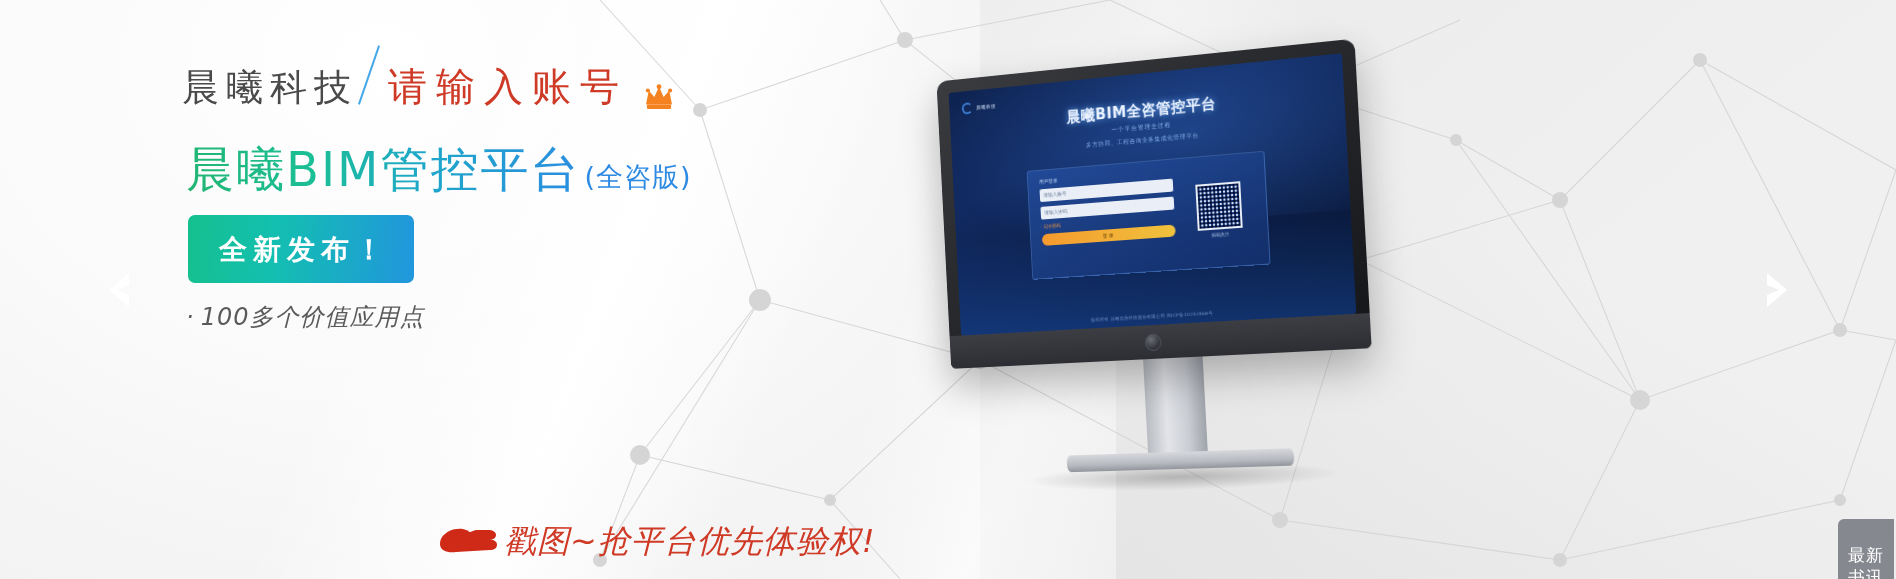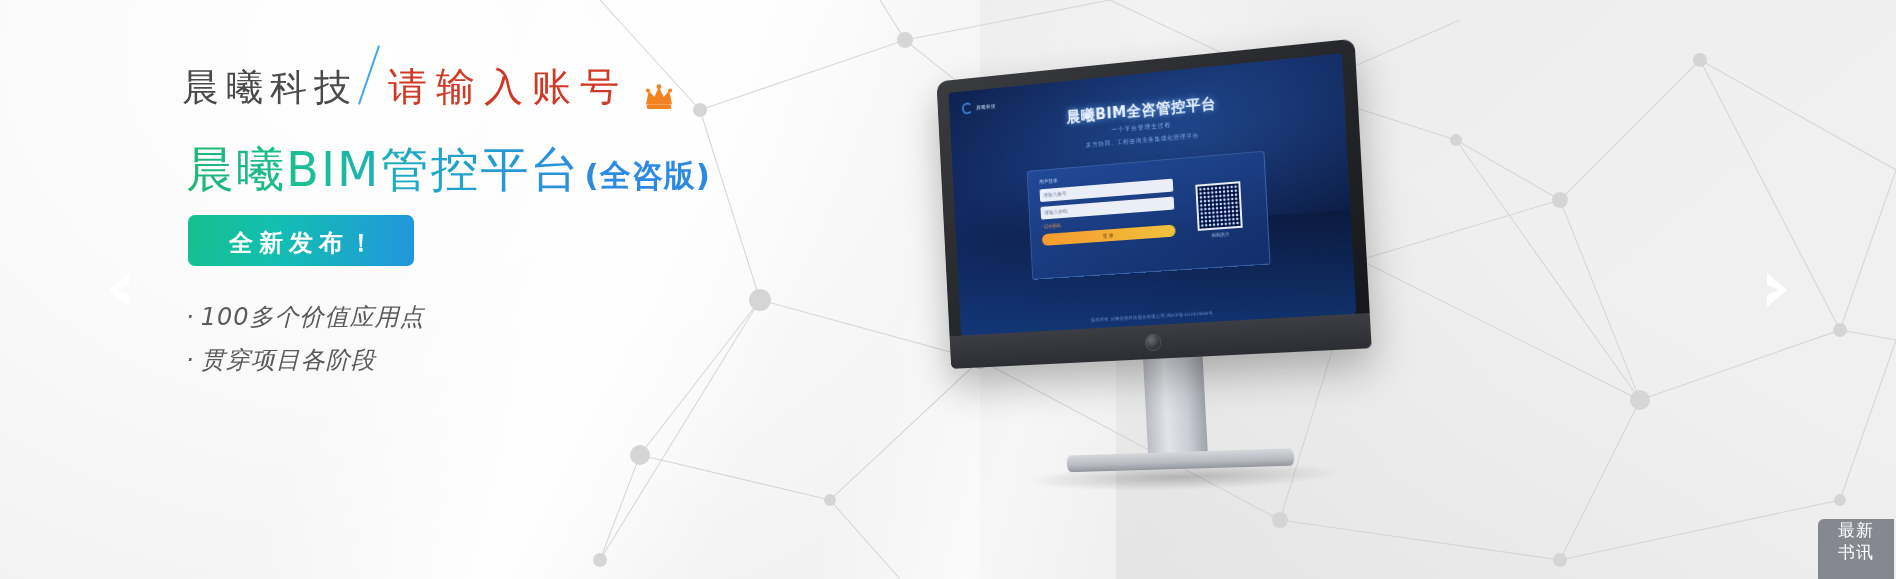"(全咨版)" .title-sub { font-size: 31px -> 27px; font-weight: 700 -> 400 }
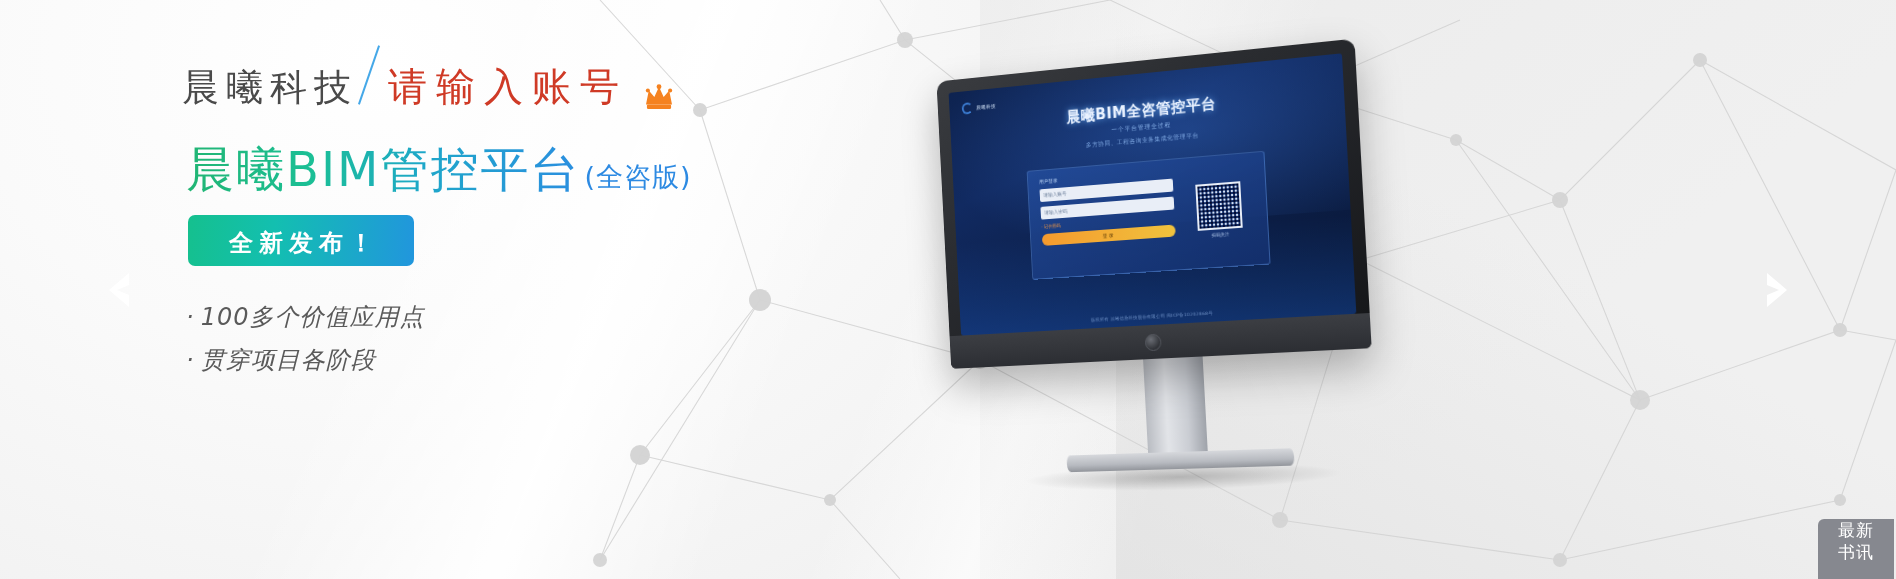"全新发布！" .cta { font-size: 24px -> 28px; height: 51px -> 68px }
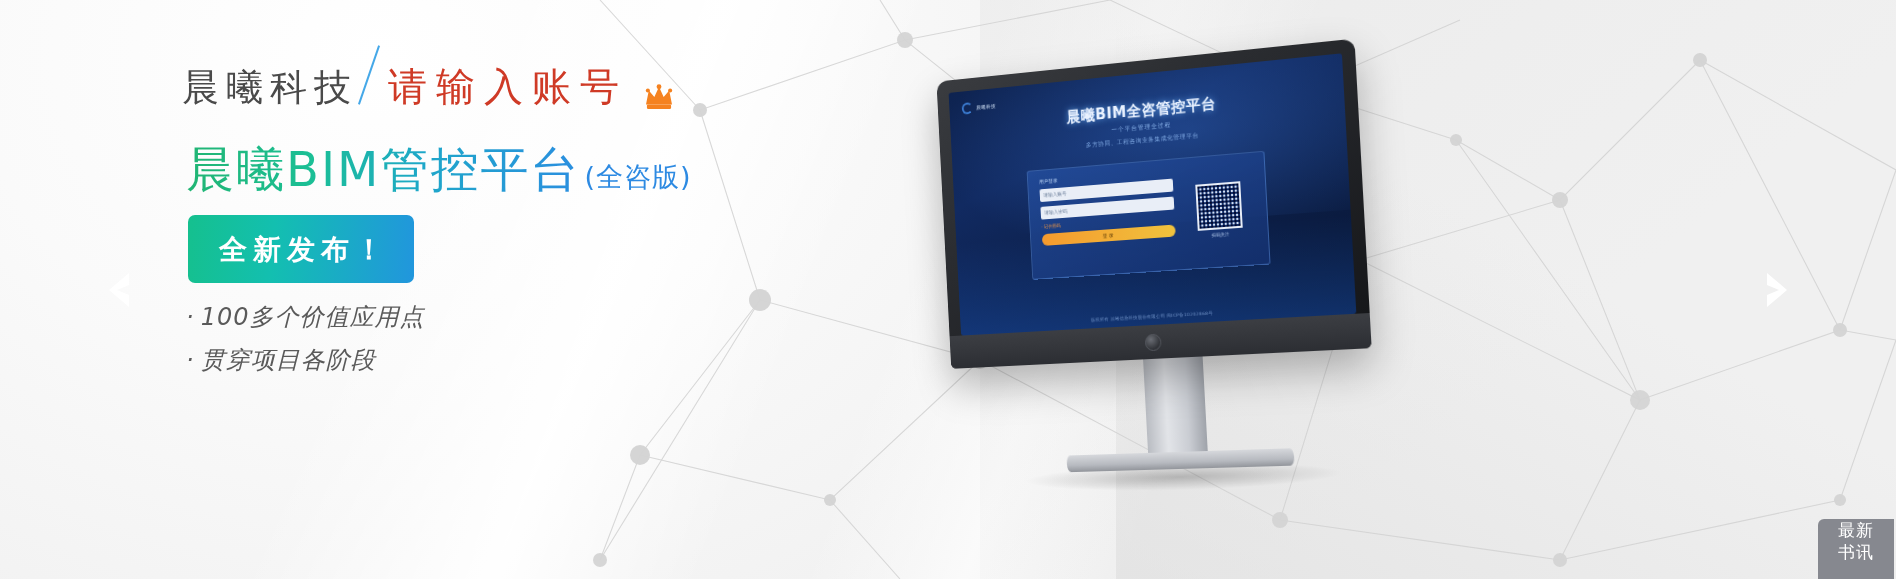"贯穿项目各阶段" li.feature-item { html: <li>贯穿项目各阶段</li> -> none }
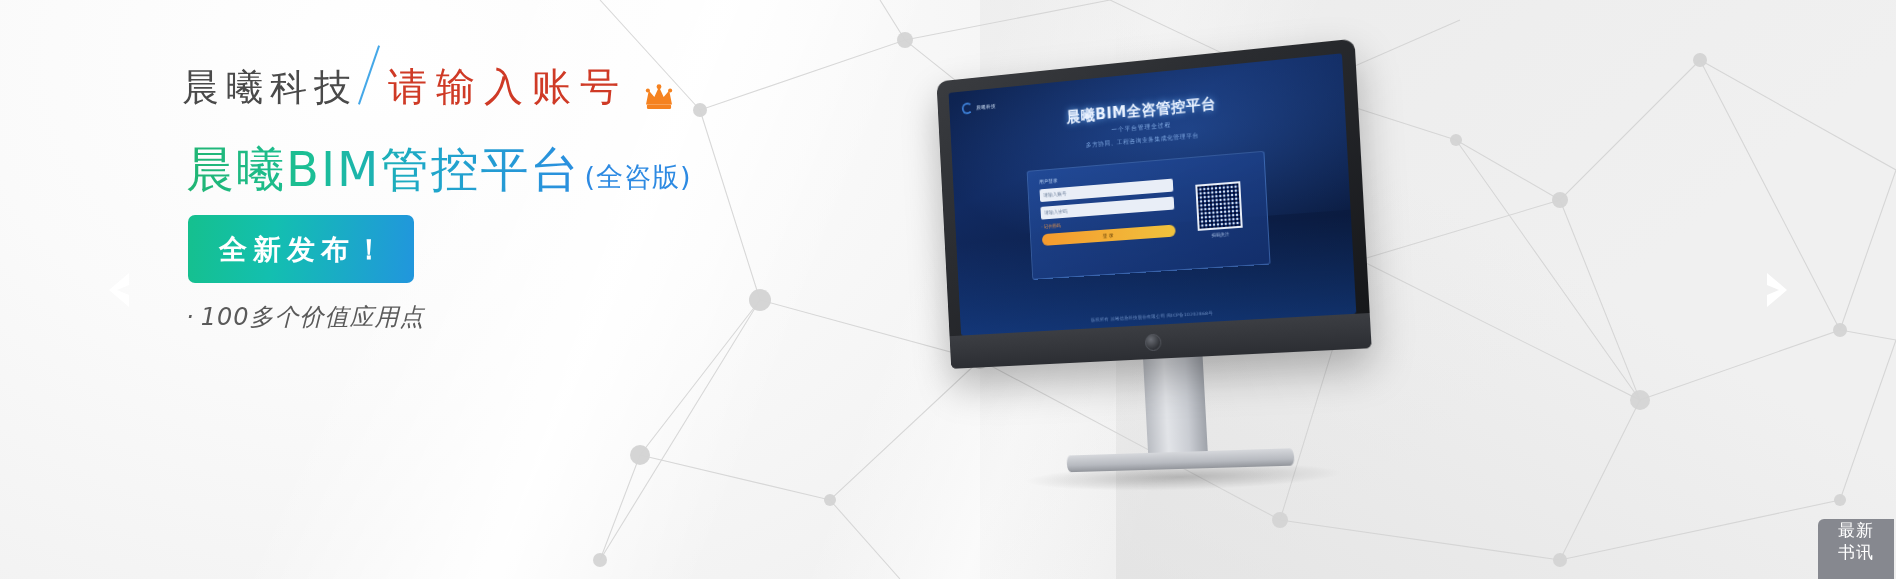"戳图~抢平台优先体验权!" div.tagline { html: none -> <div> <svg> <path></path> <path></path> </svg> <span>戳图~抢平台优先体验权!</span> </div> }
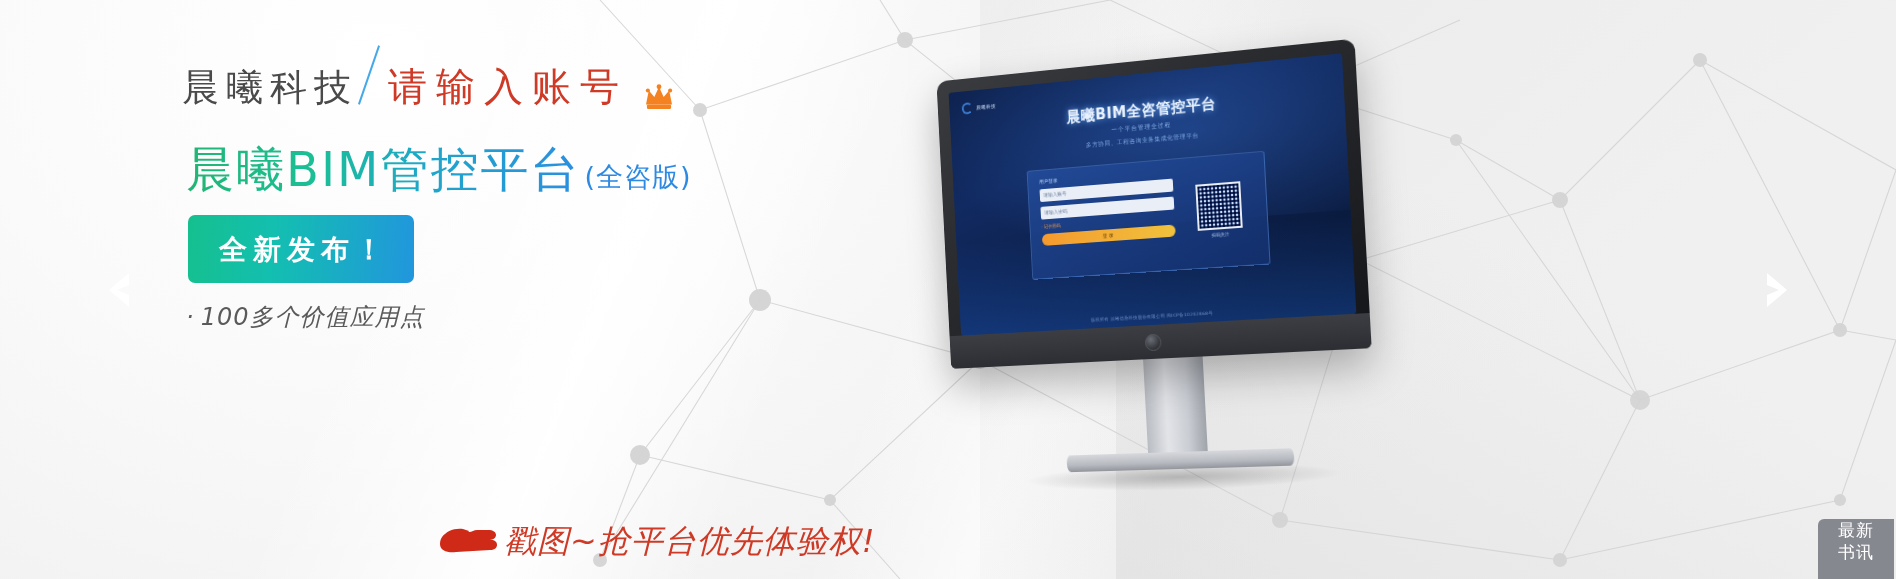"最新" .badge { padding-top: 0 -> 25px; width: 76px -> 56px }
